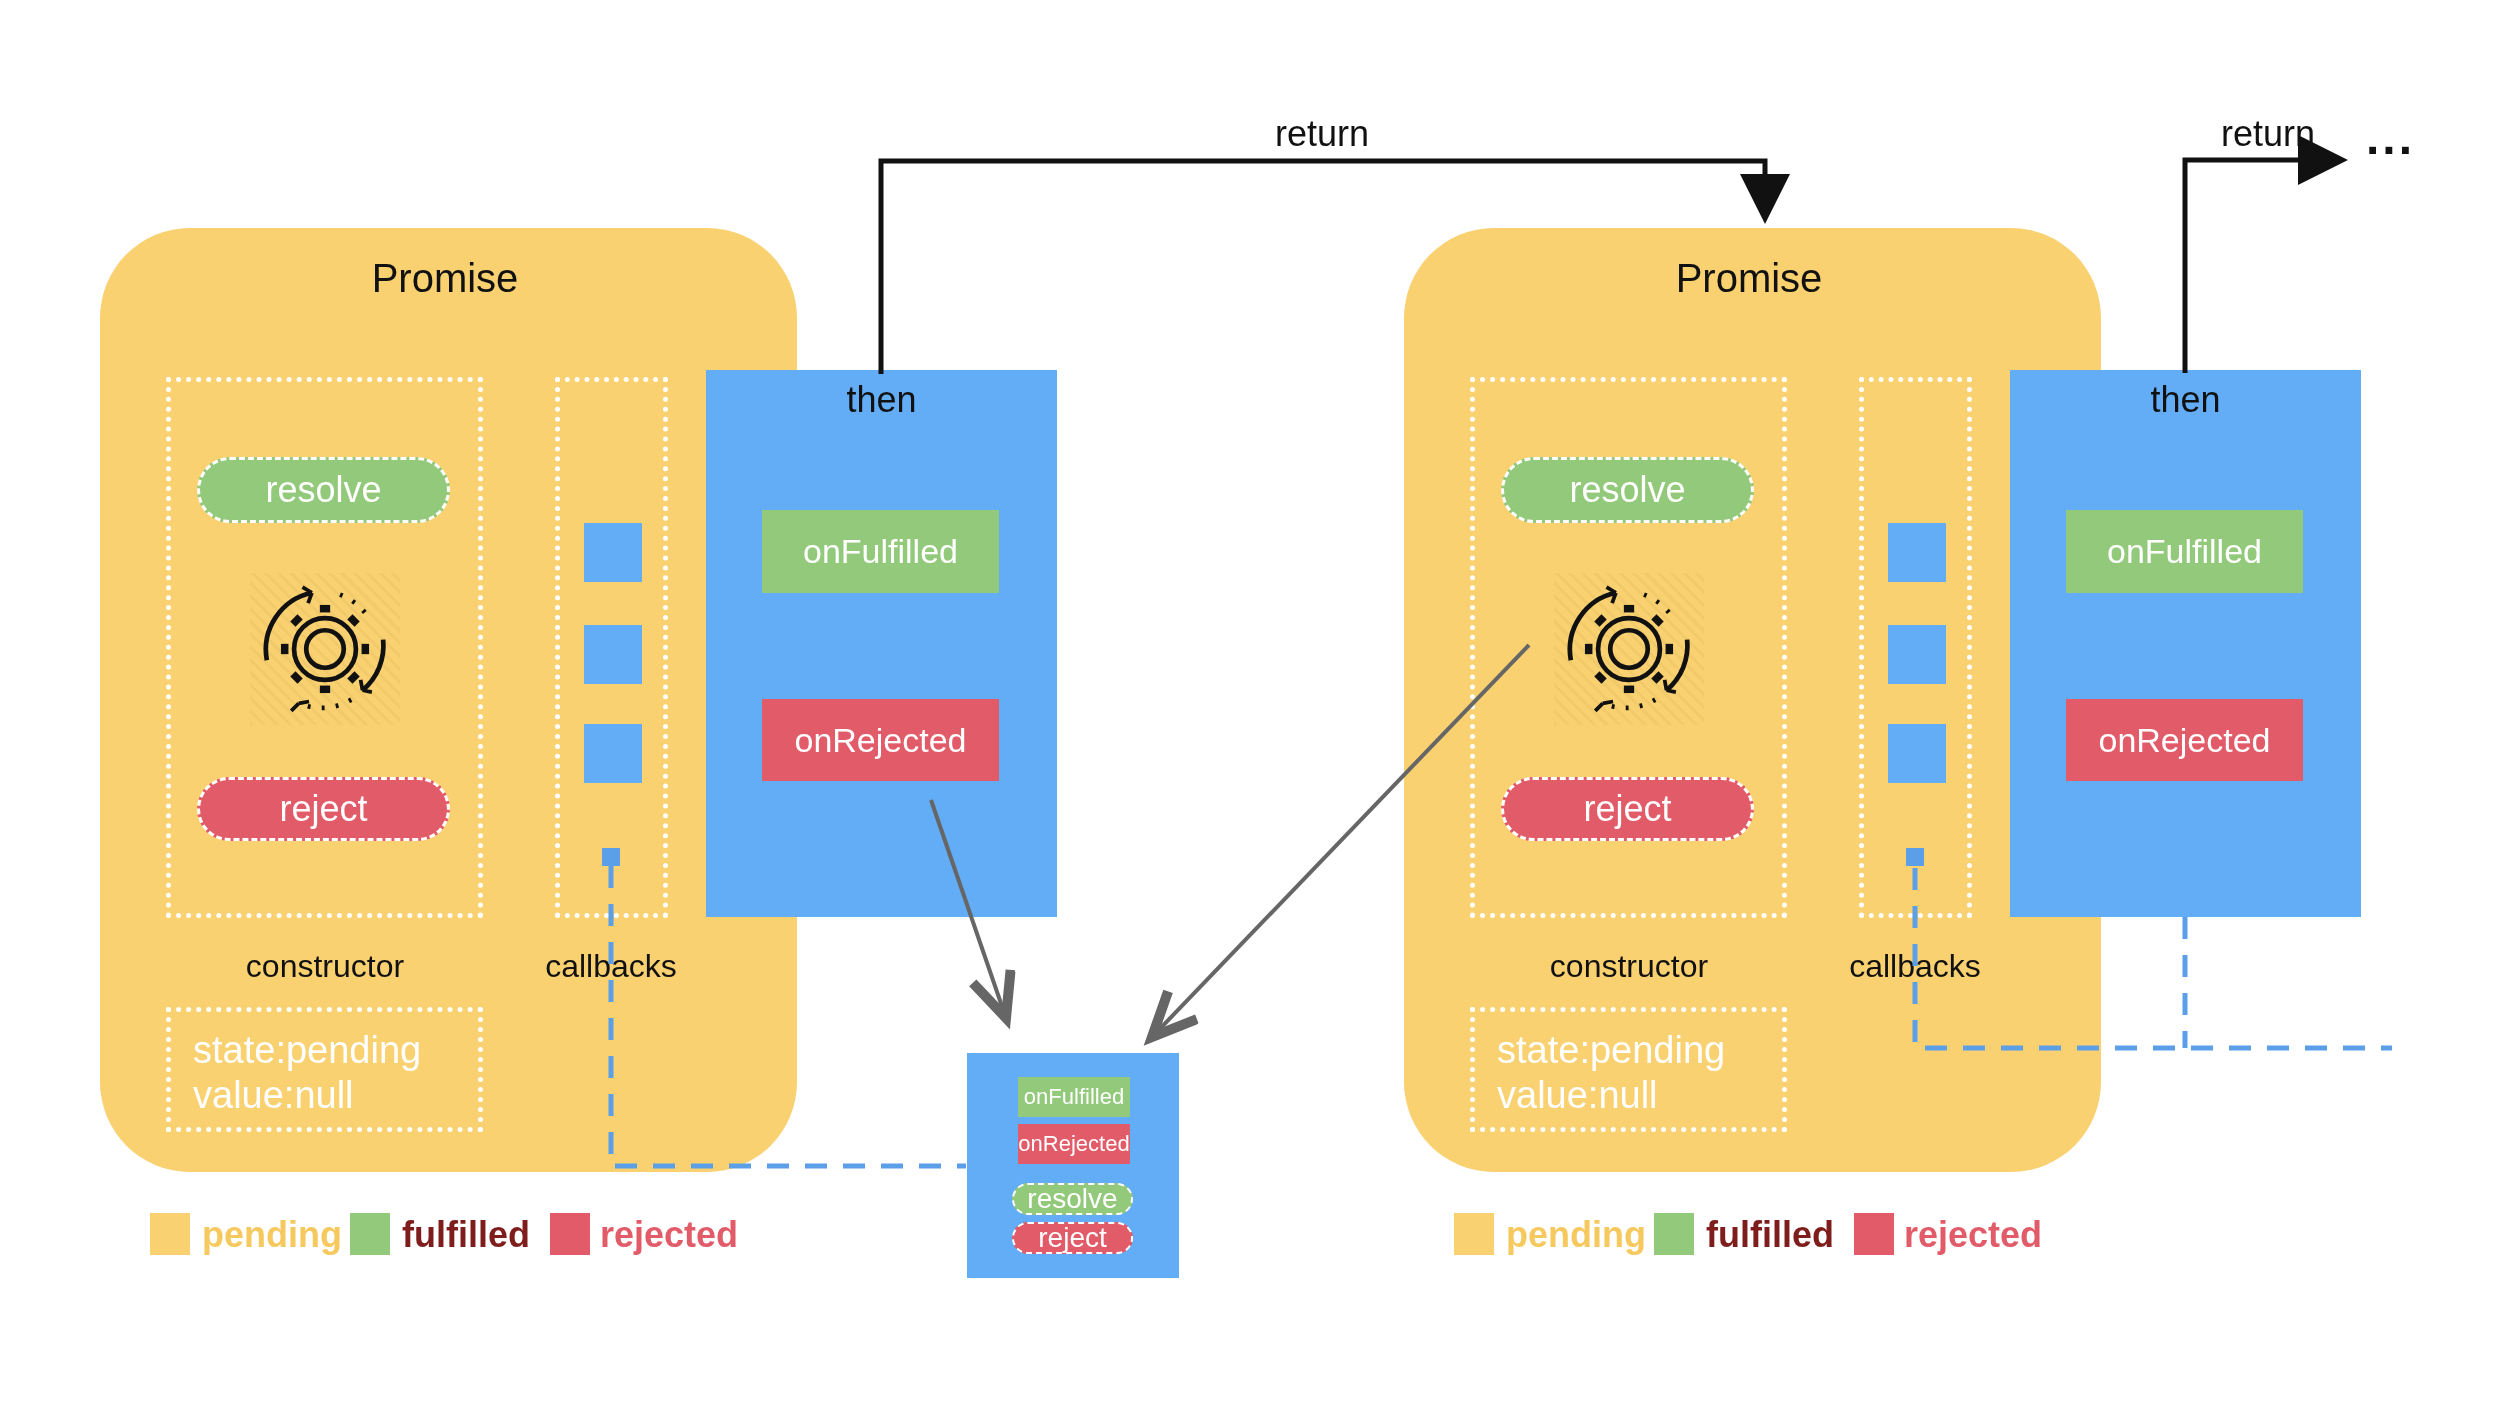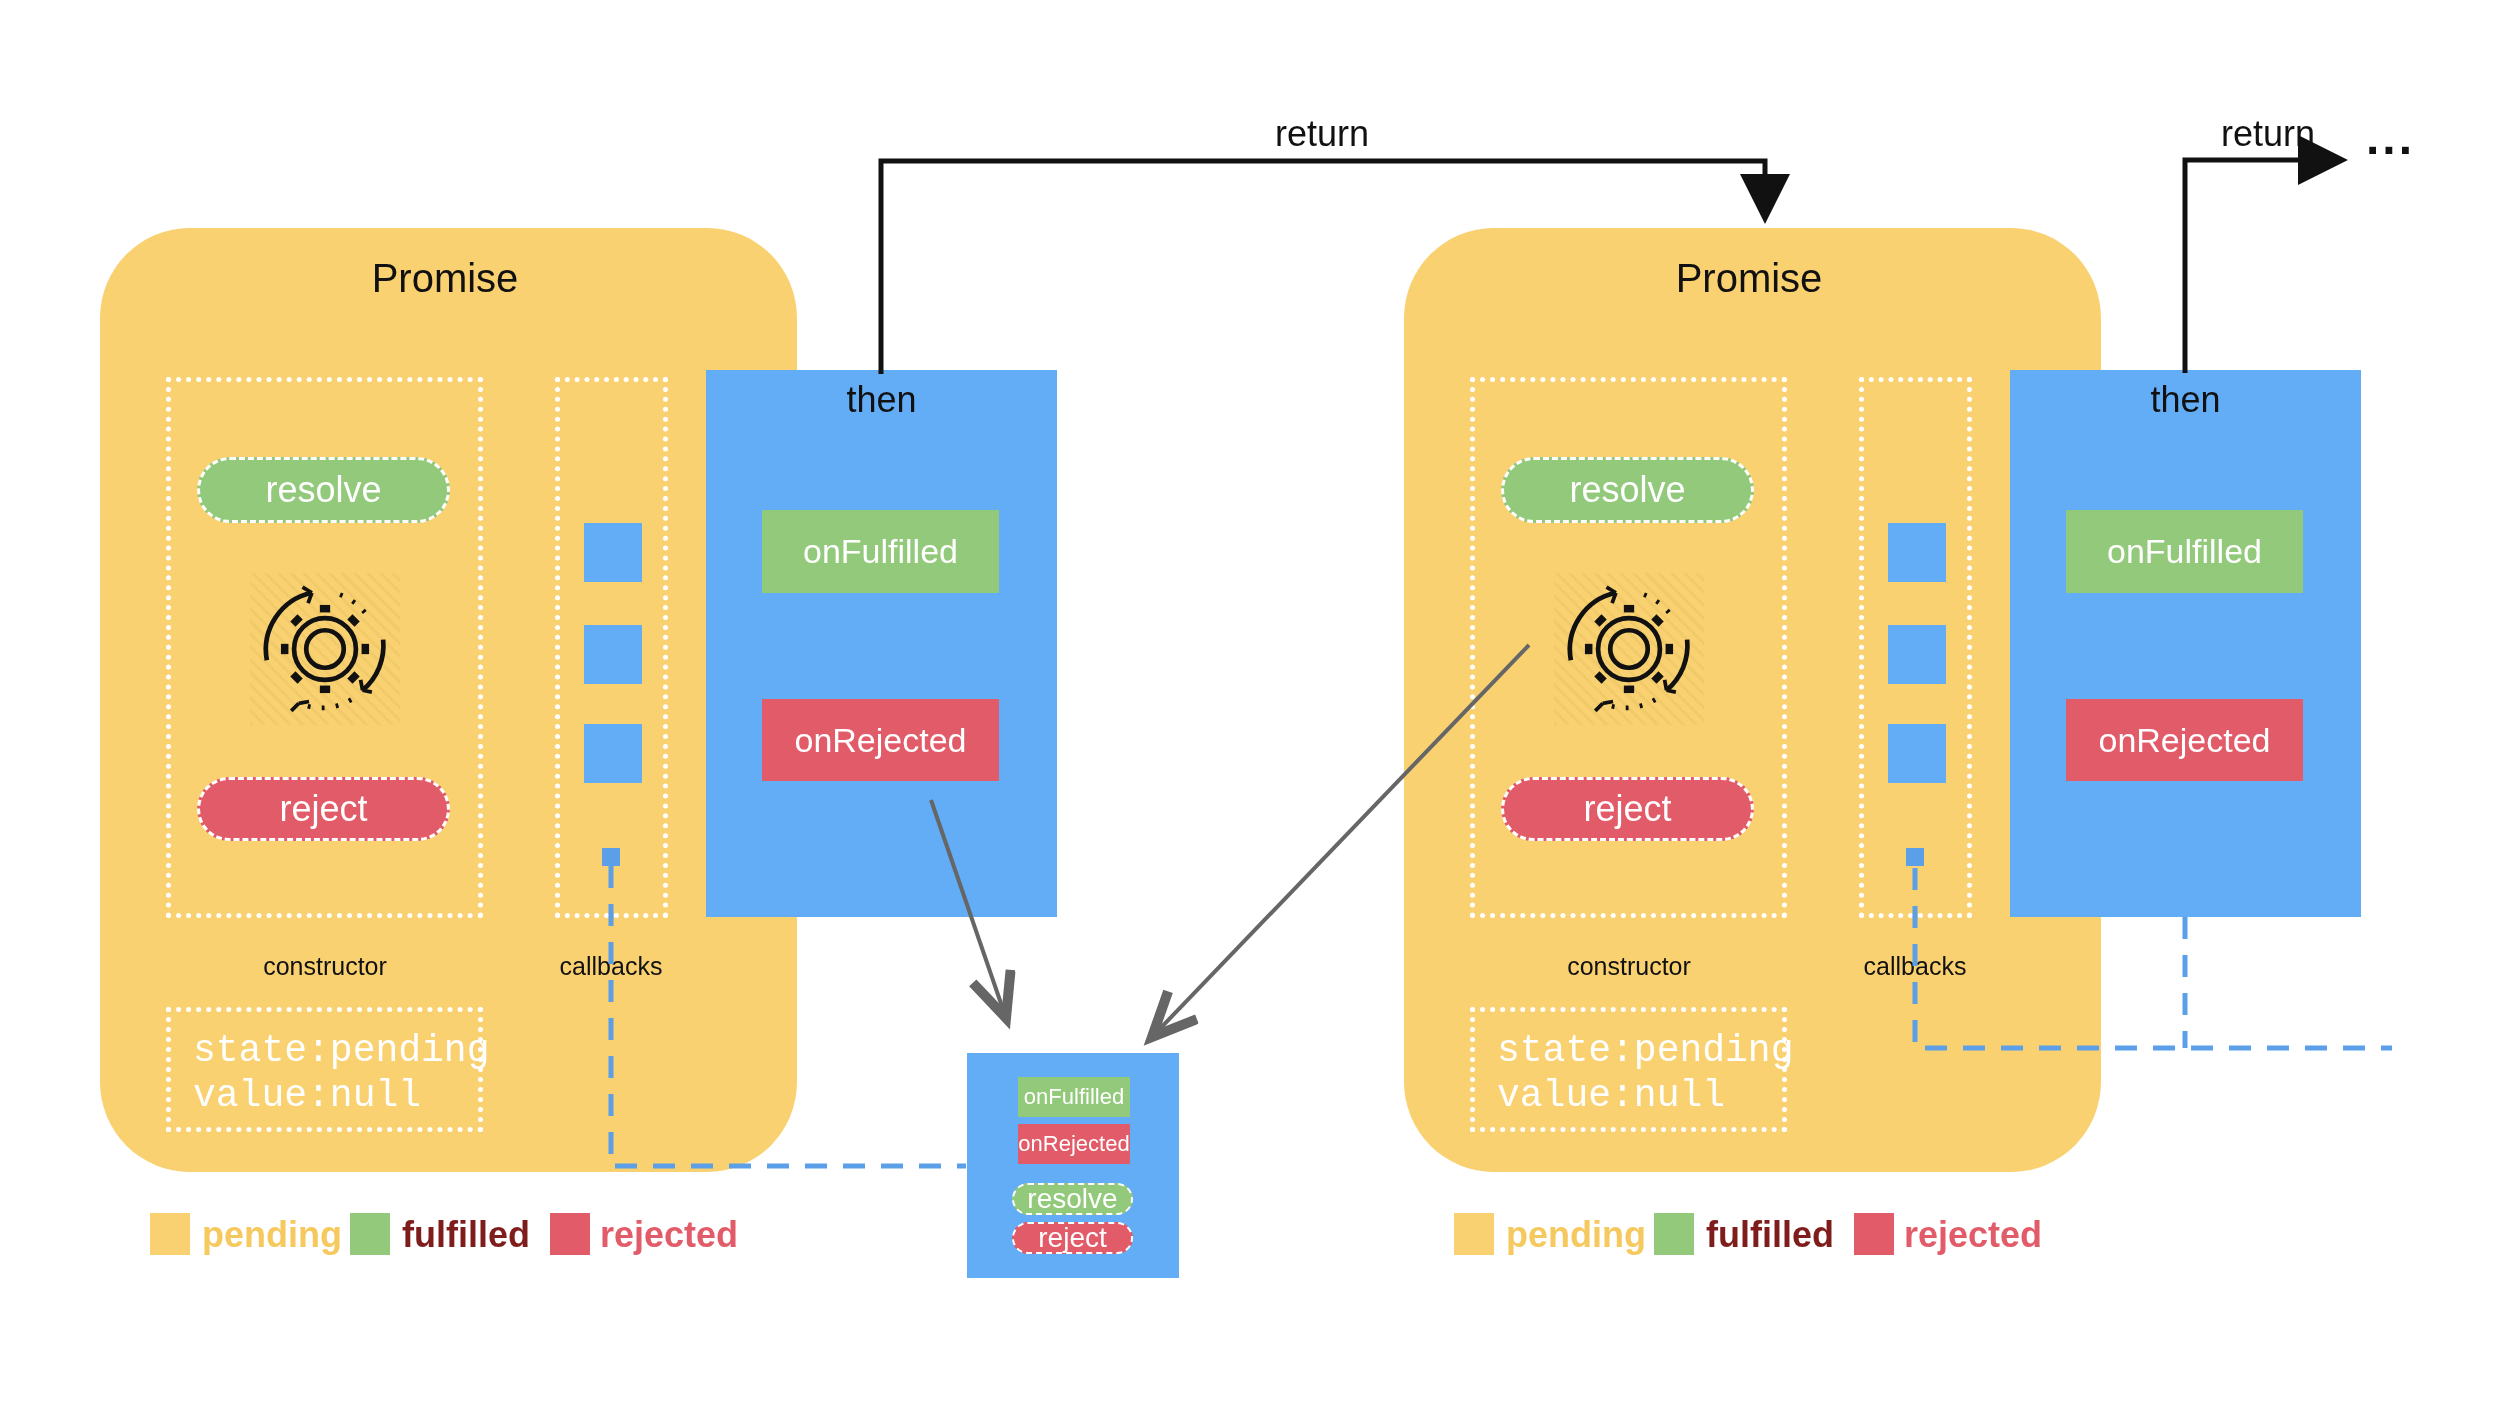"constructor" .zone-label { font-size: 25px -> 32px }
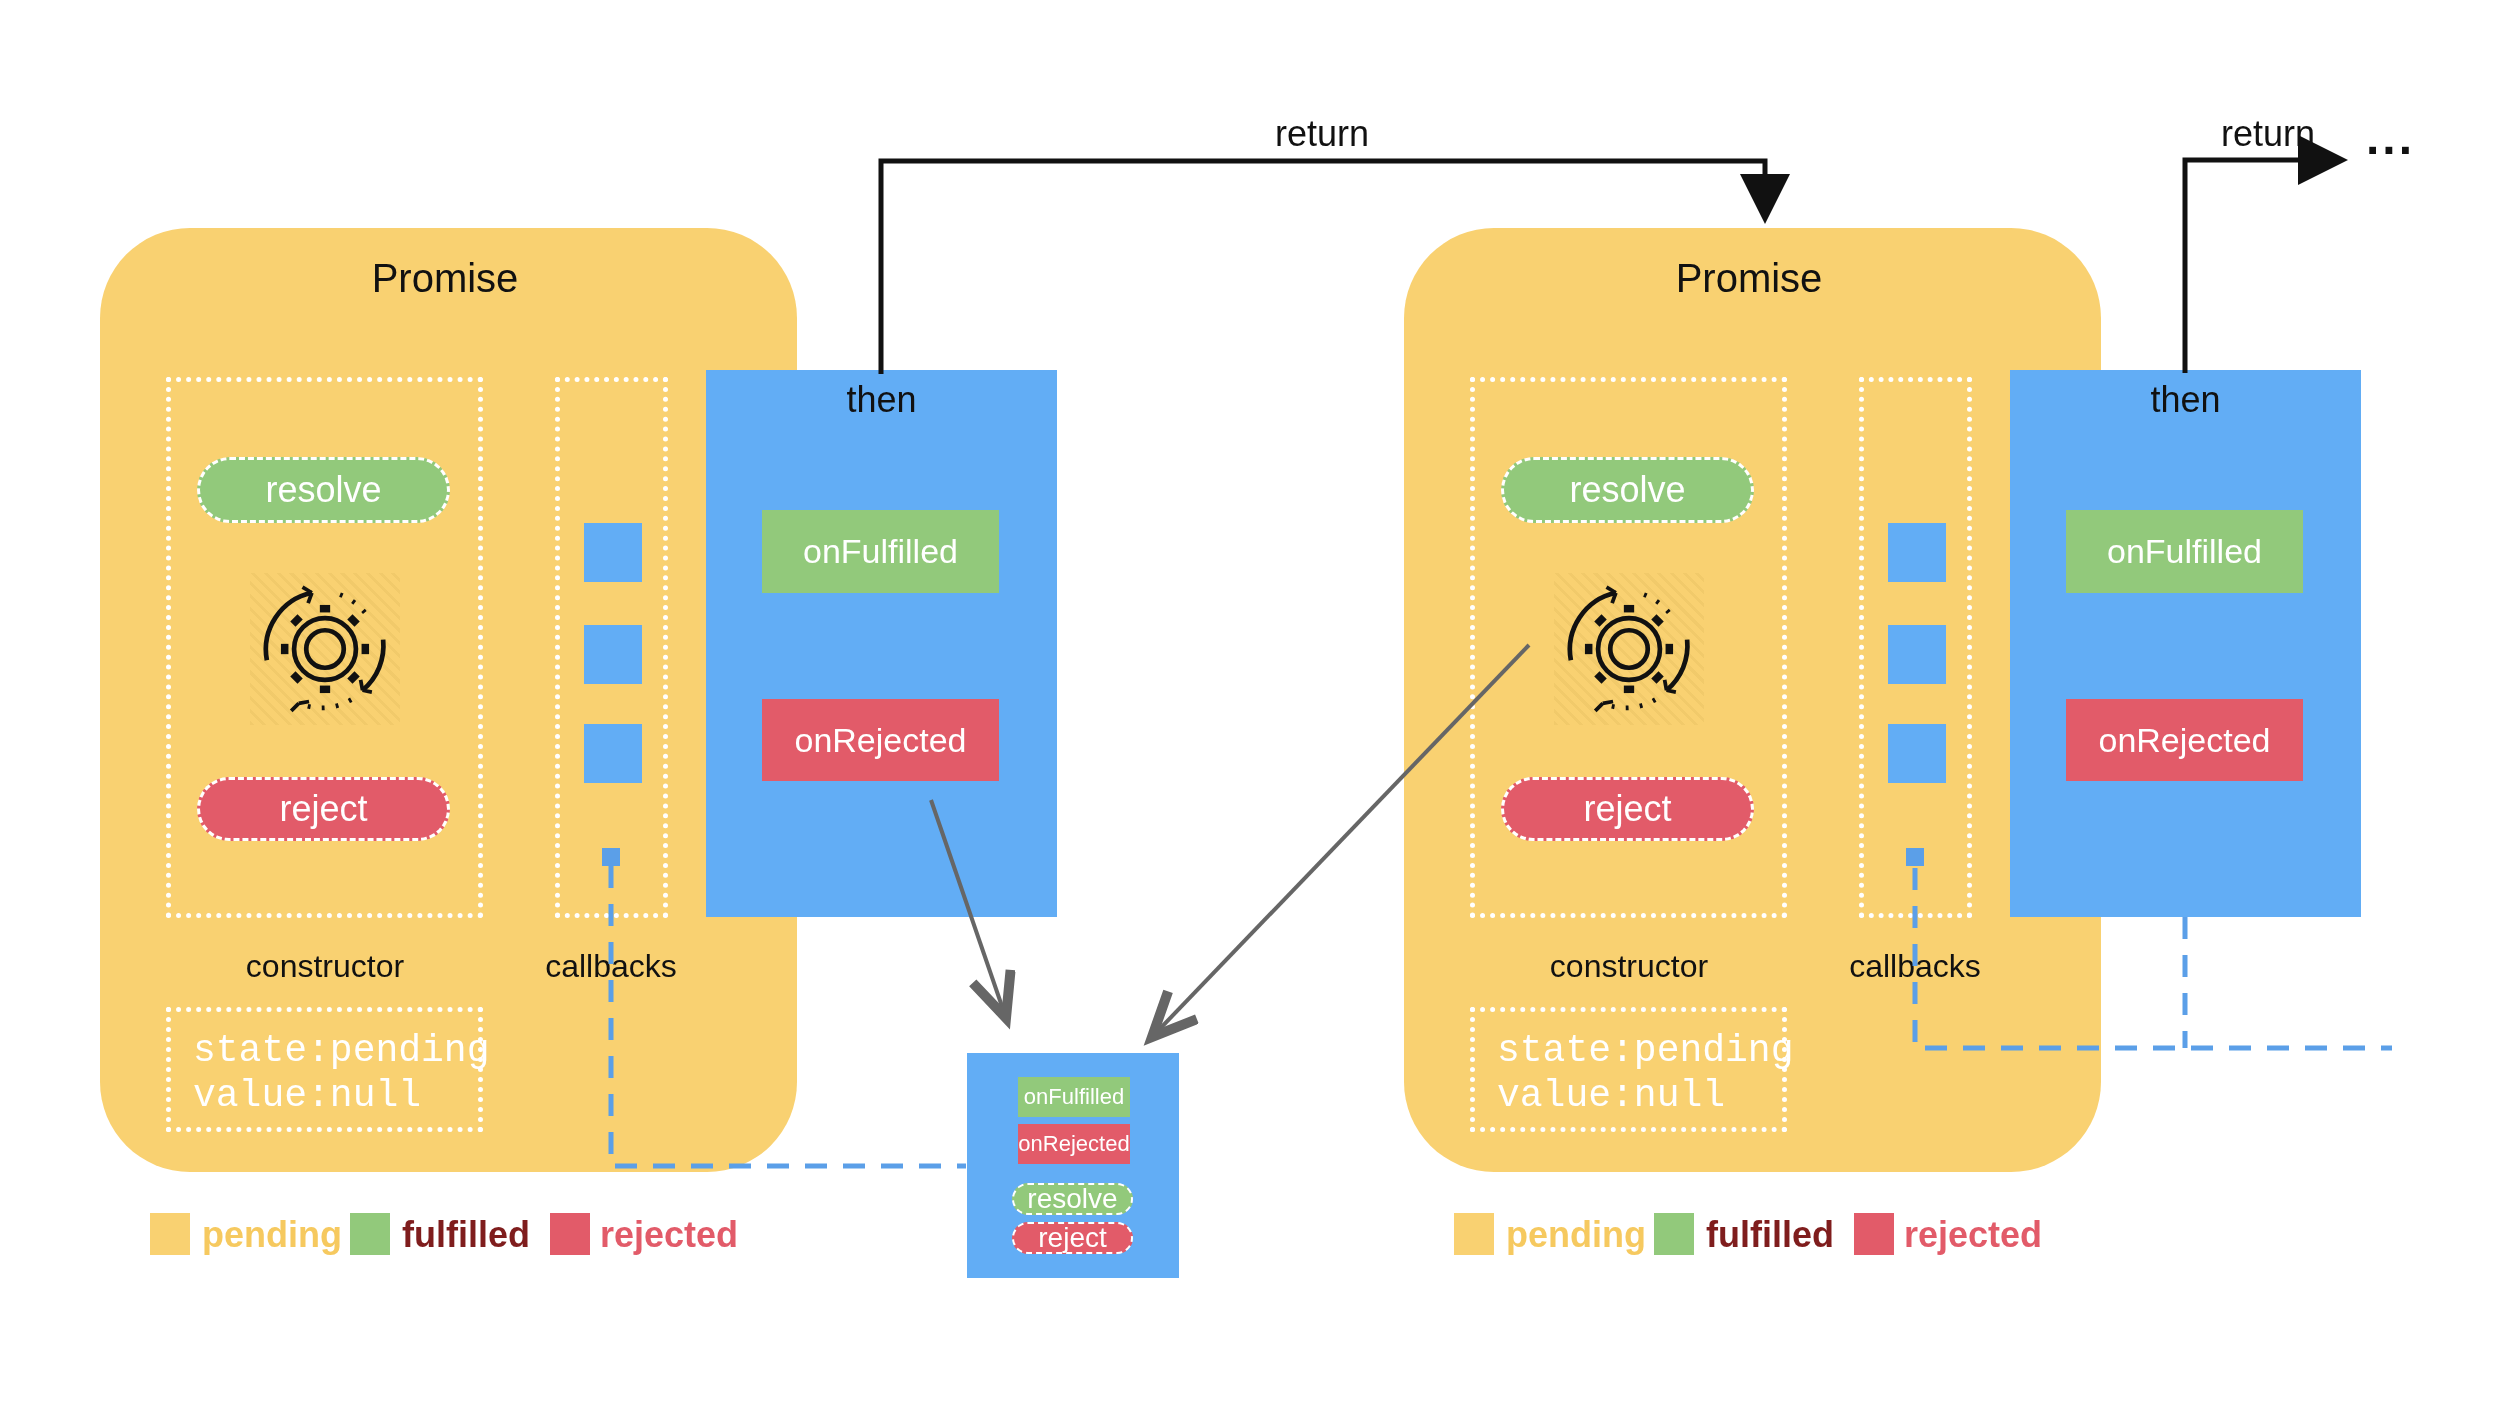"state:pending" .state-text { font-family: Liberation Mono, monospace -> none }
